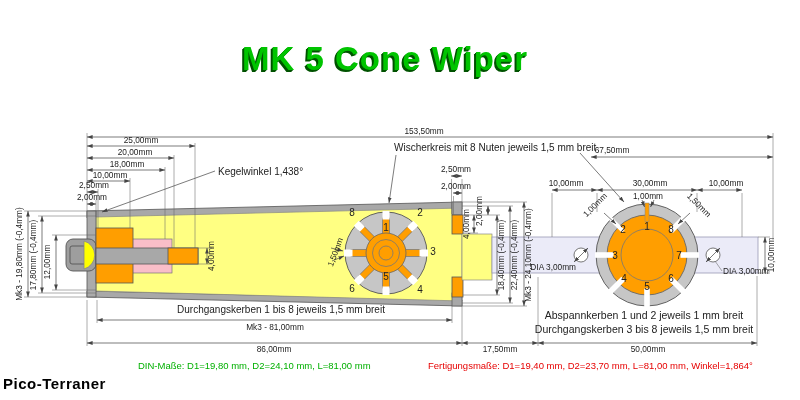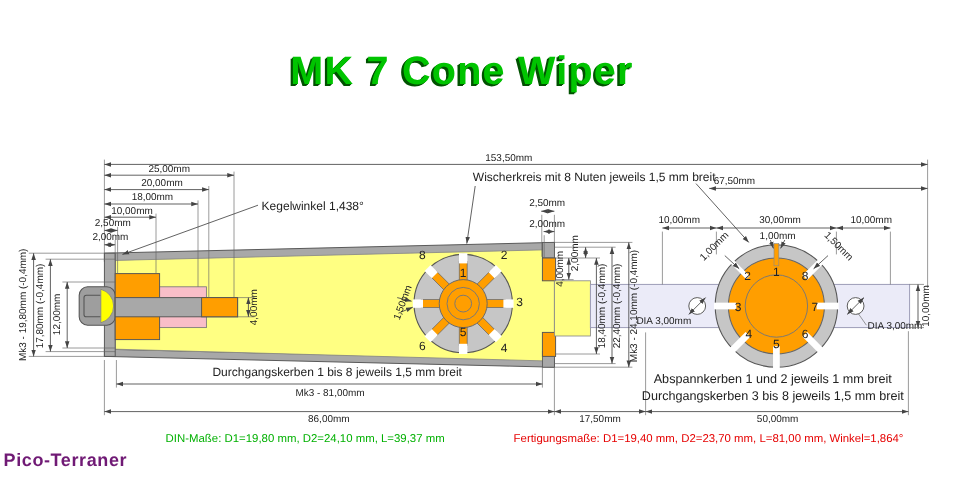"MK 7 Cone Wiper" div.title { text: 7 -> 5 }
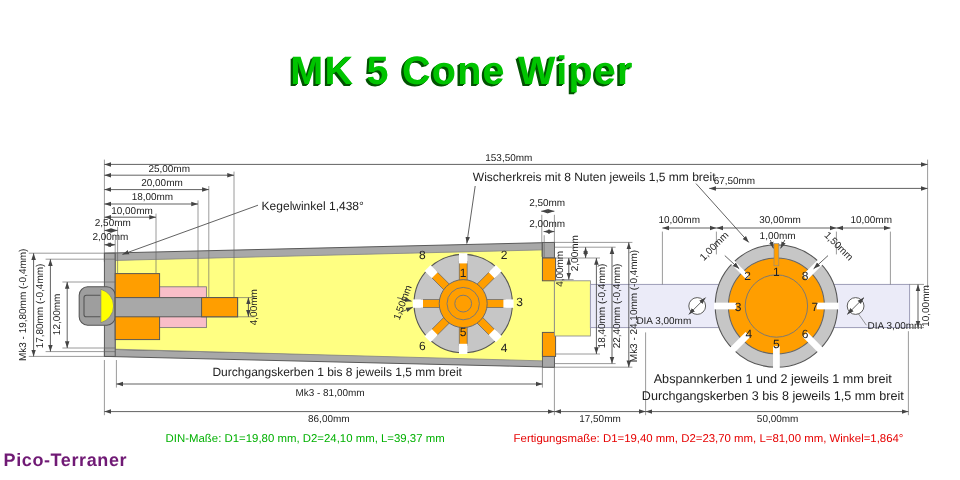"DIN-Maße: D1=19,80 mm, D2=24,10 mm," div.footer-din { text: 39,37 -> 81,00 }
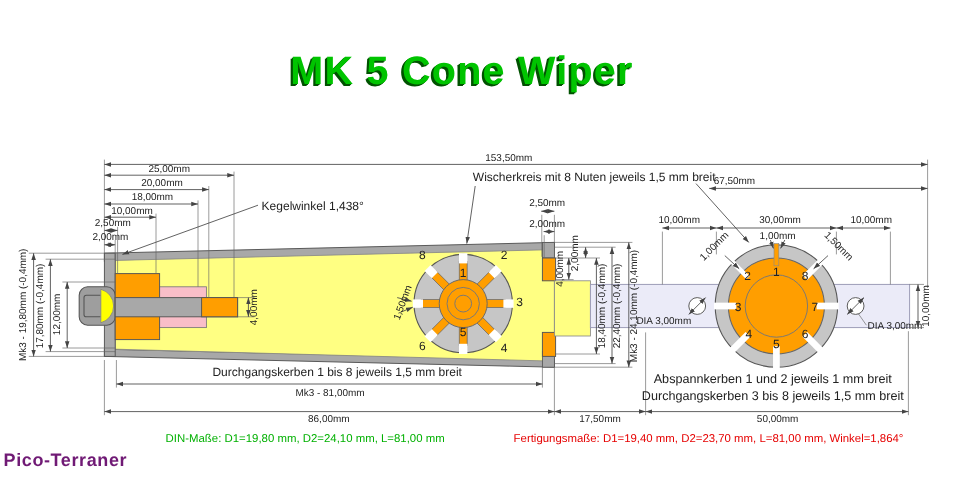"Pico-Terraner" .watermark { color: #701a75 -> #000000 }
